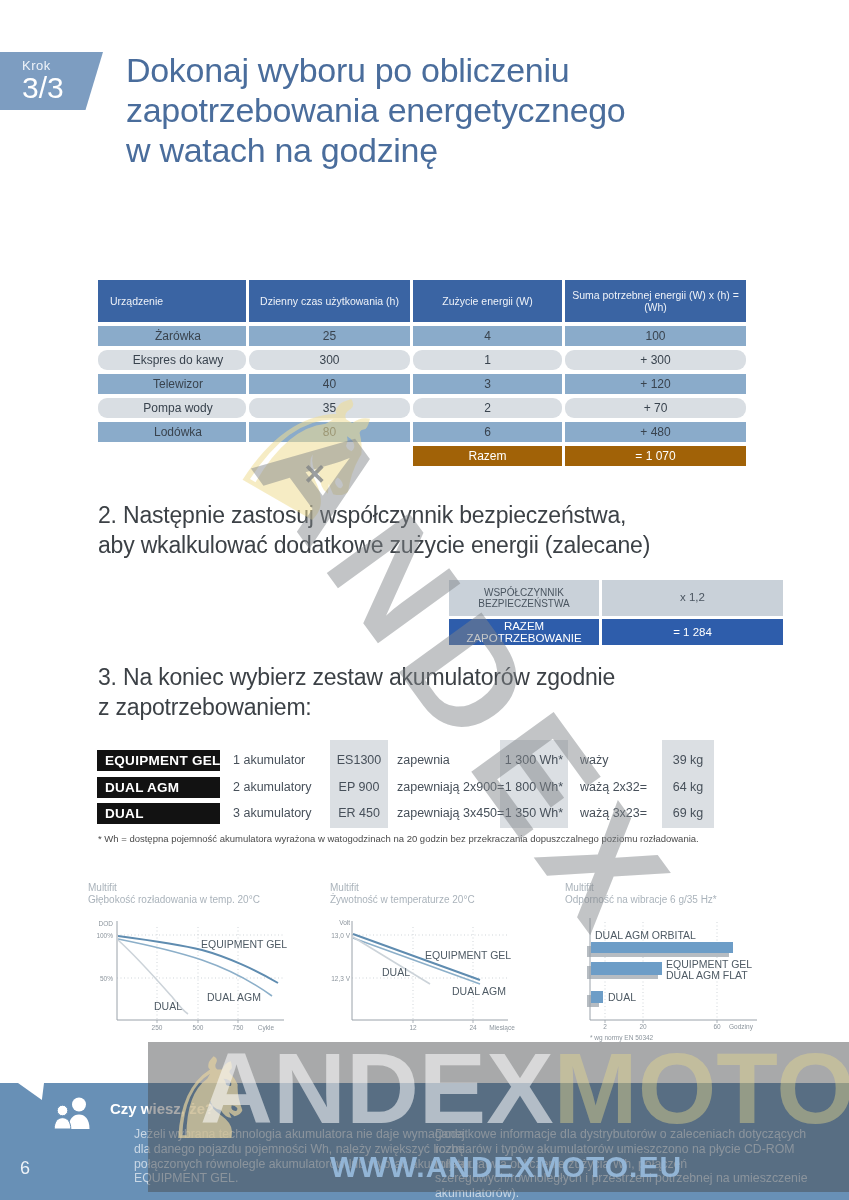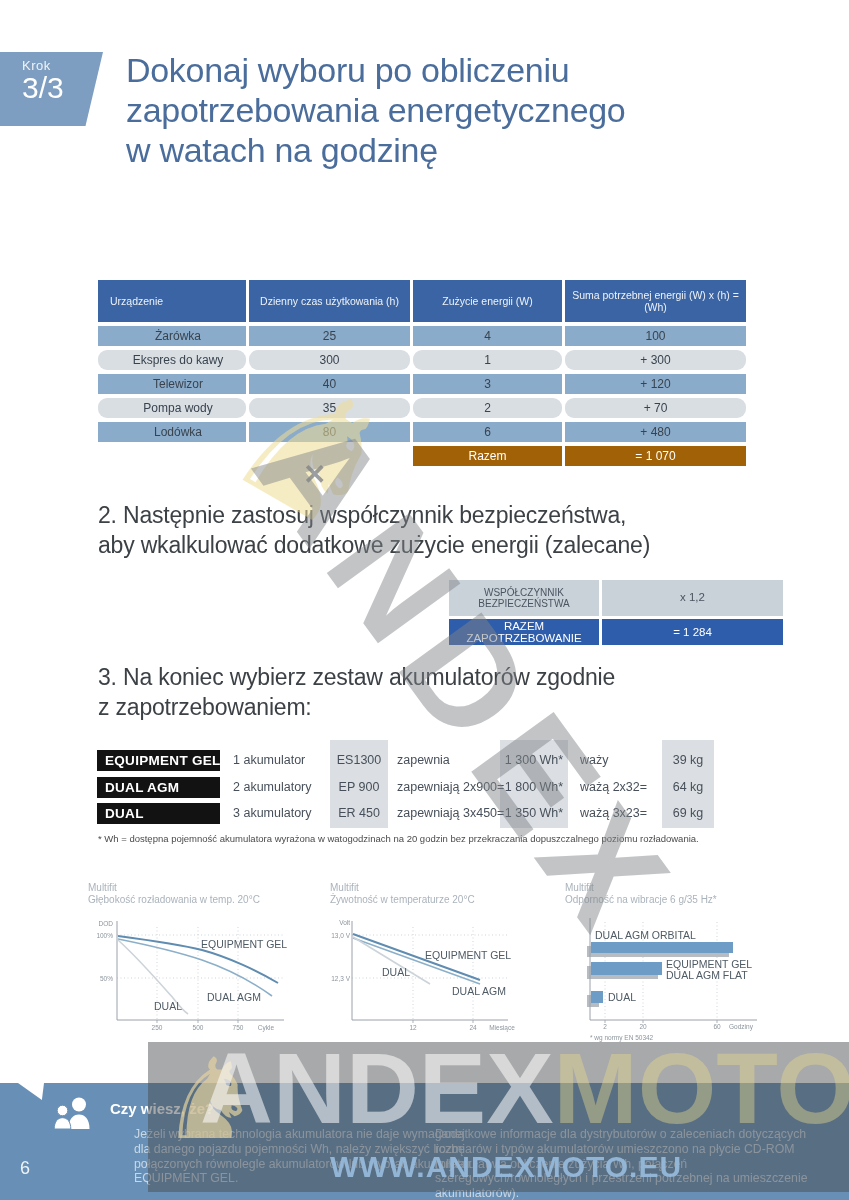"Krok" .krok-badge { height: 74px -> 58px }
